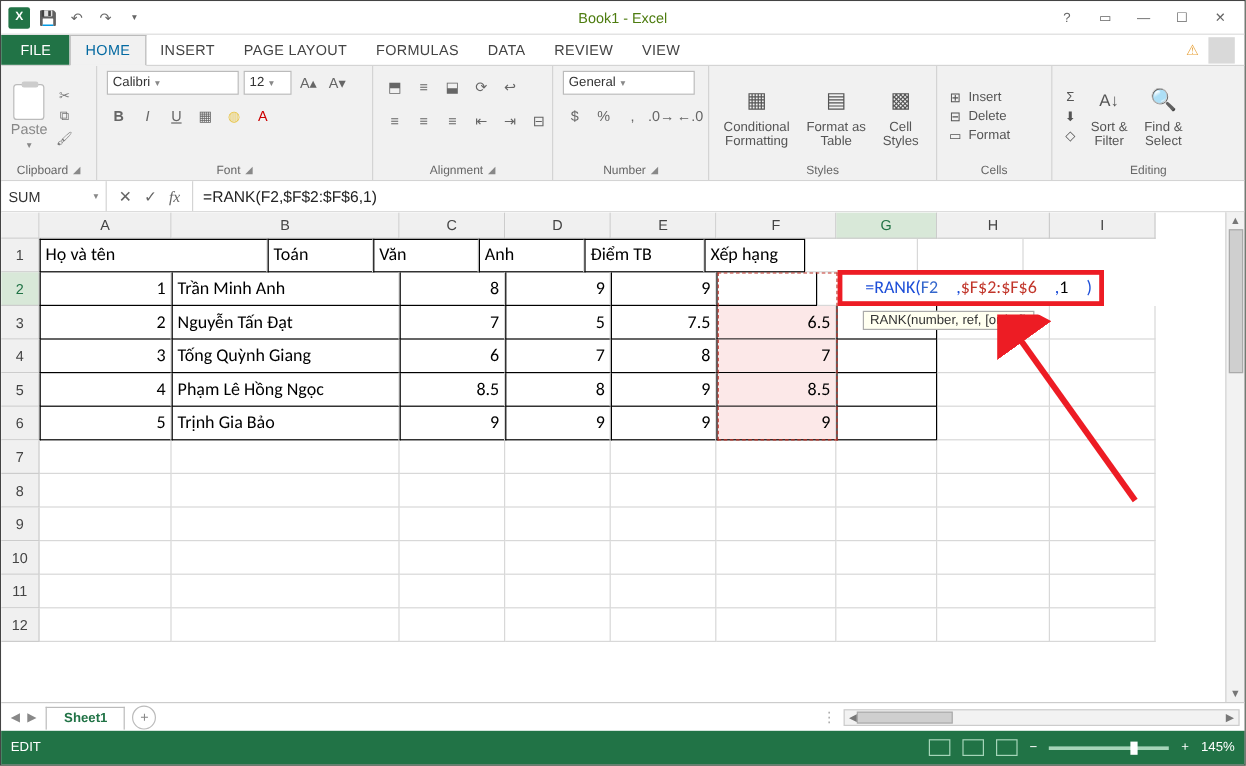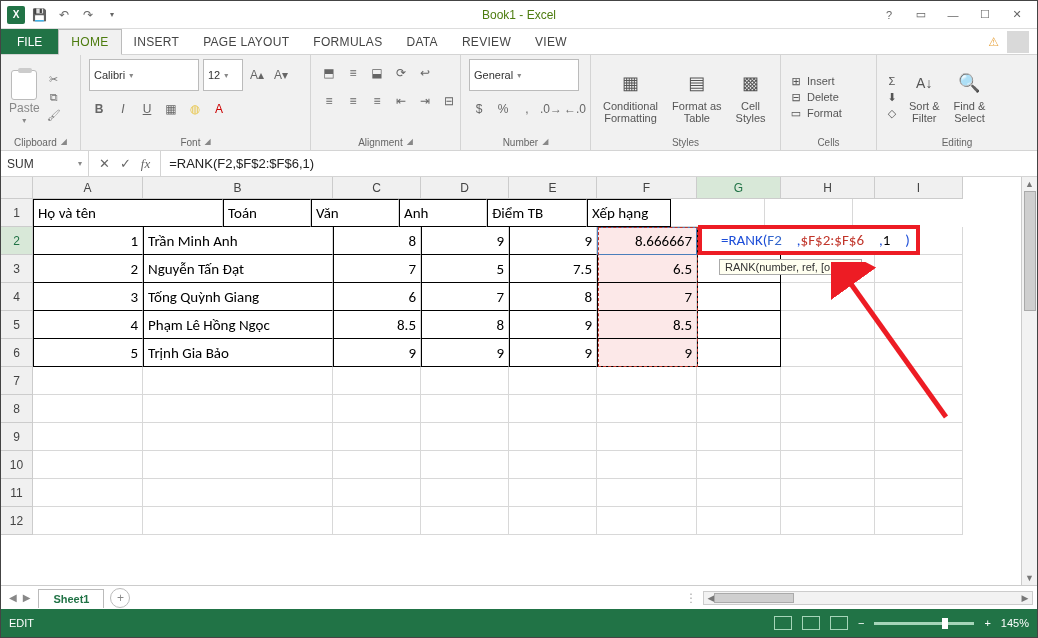"HOME" .tab.active { color: #4d7c0f -> #0369a1 }
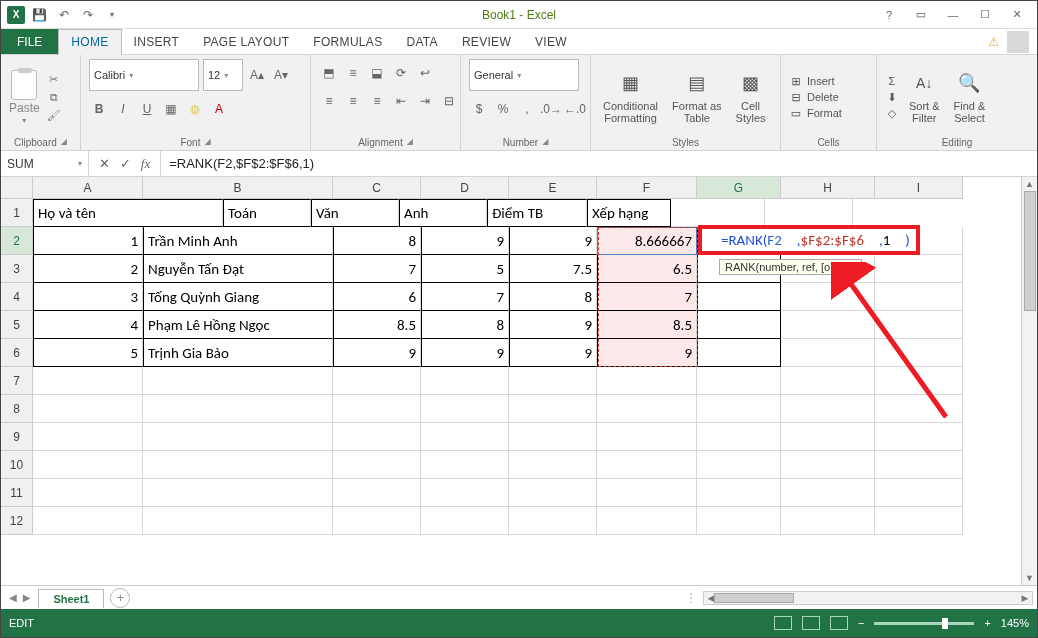"Calibri" .combo { height: 32px -> 20px }
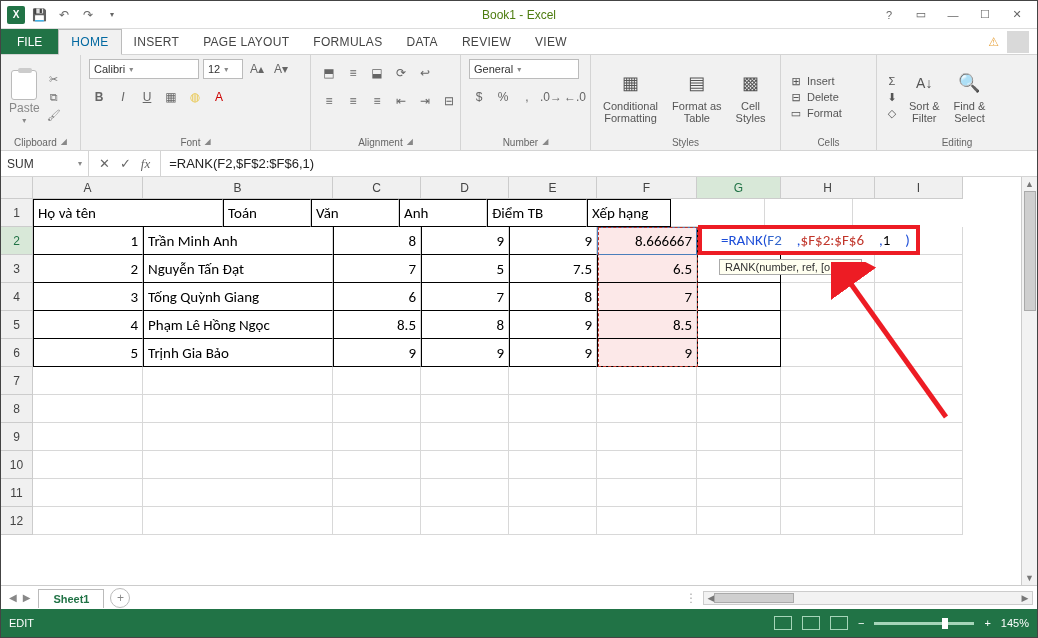"8.666667" div.cell { html: <div>8.666667</div> -> none }
